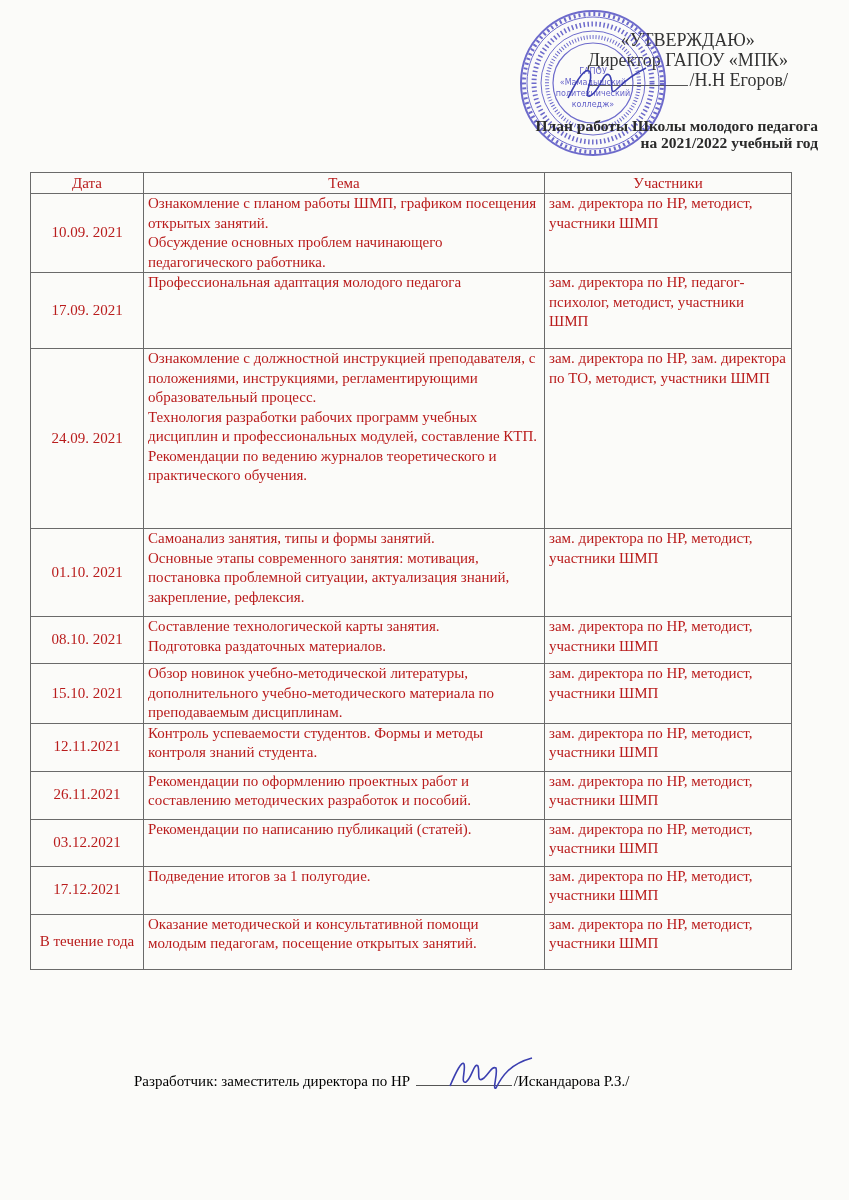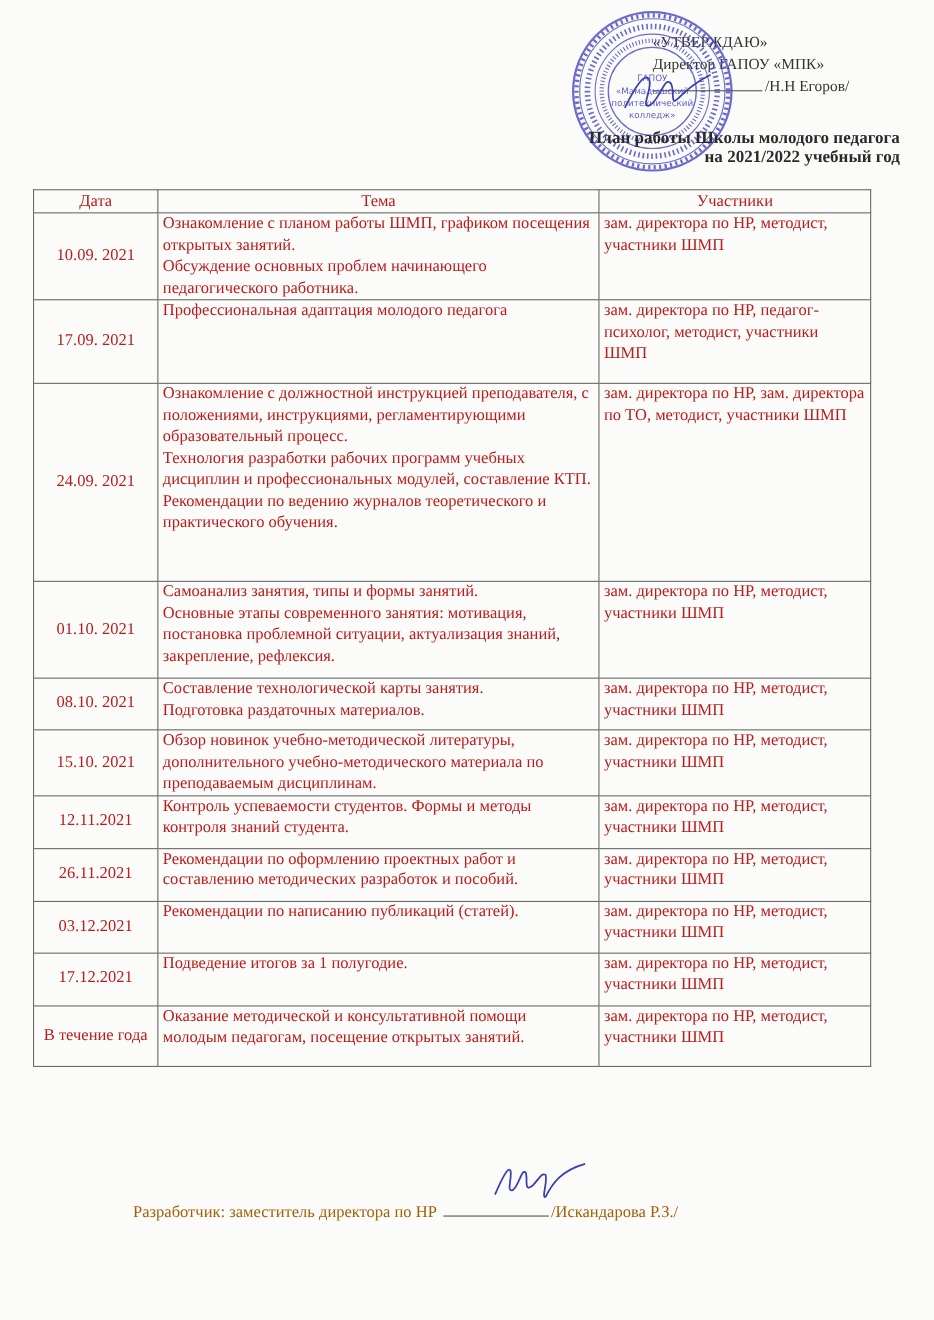"«УТВЕРЖДАЮ»" .approval { font-size: 14px -> 18px; right: 77px -> 61px; text-align: left -> center }
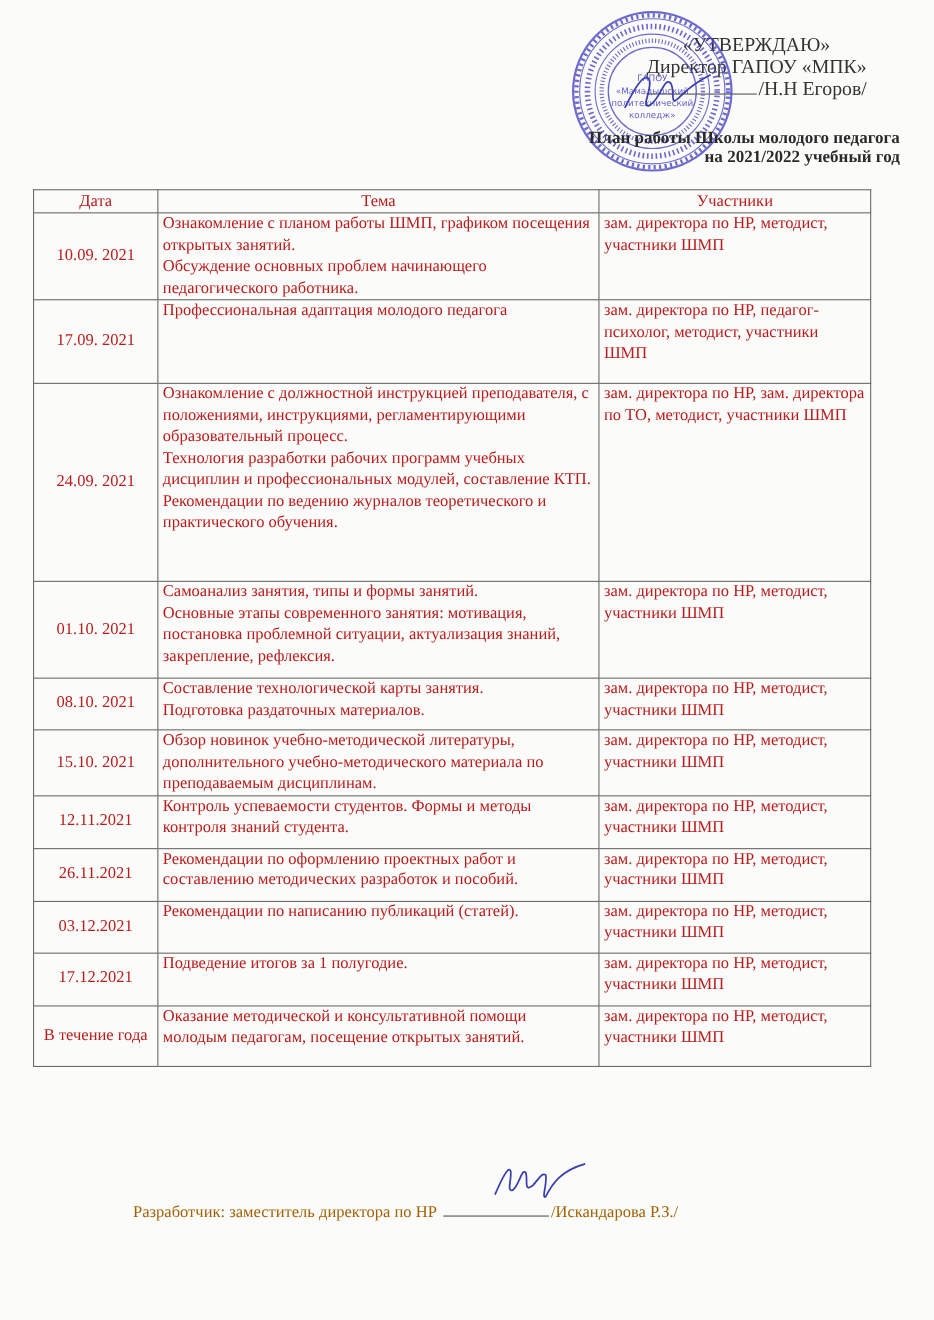"Разработчик: заместитель директора по НР" .footer { color: #a16207 -> #000000; left: 121px -> 134px; margin-top: 20px -> none }
